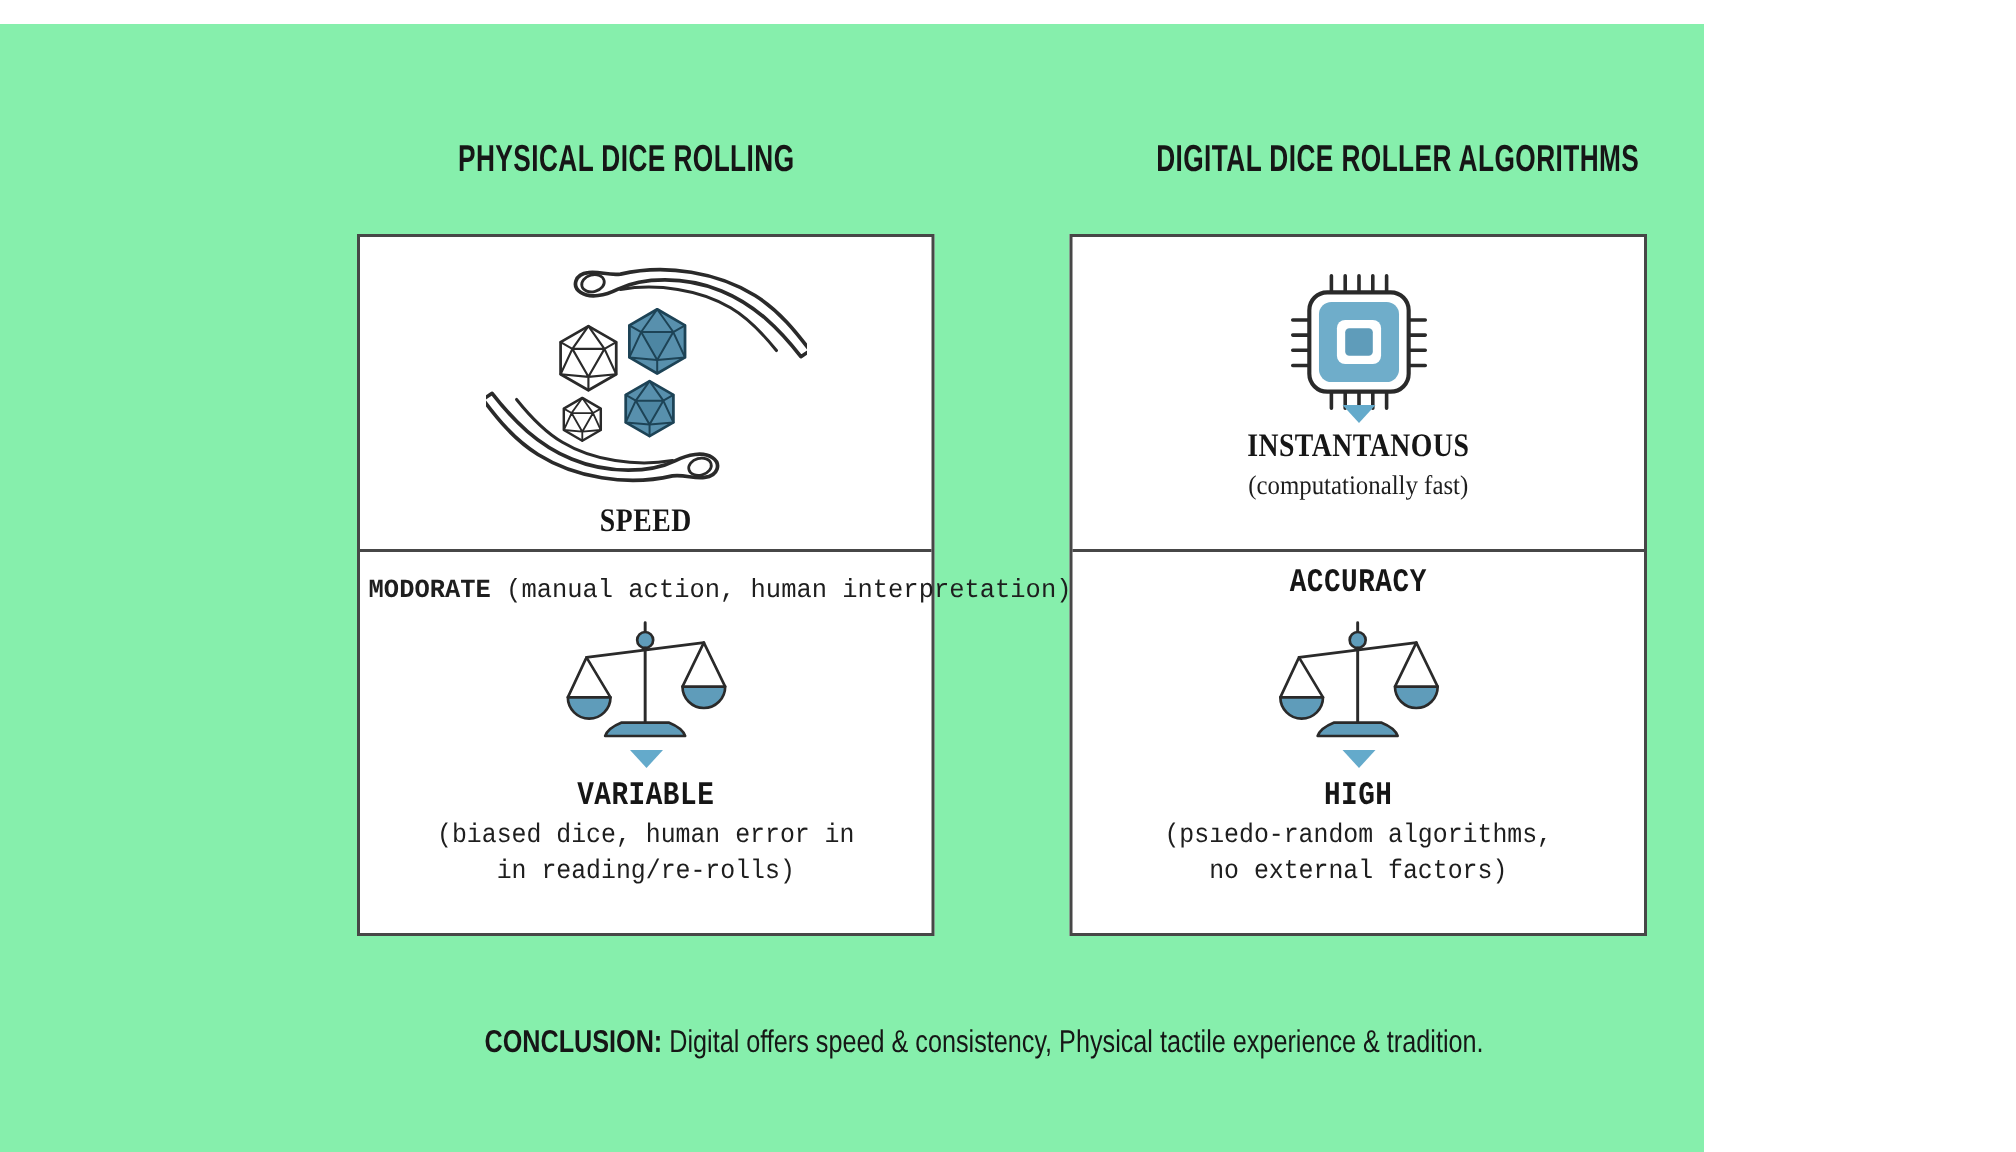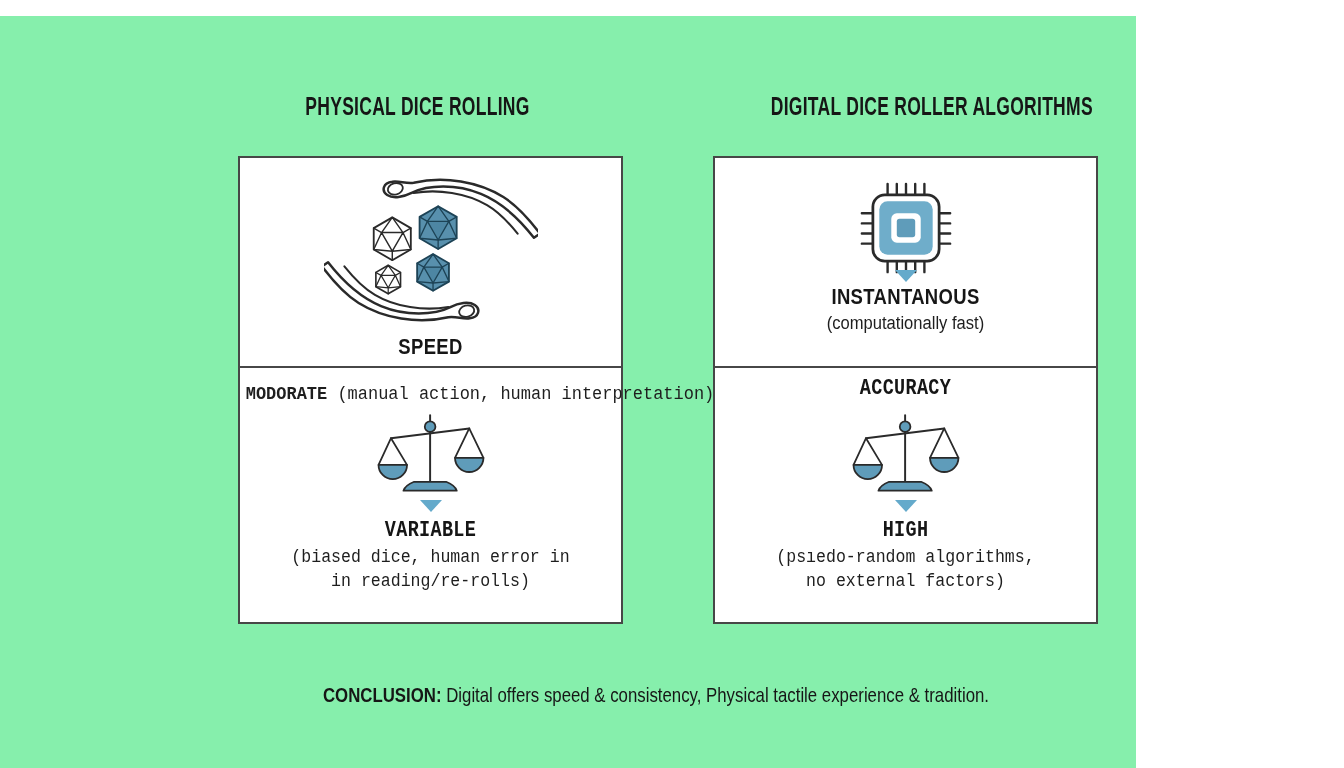"INSTANTANOUS" .section-top { font-family: none -> Liberation Serif, serif }
